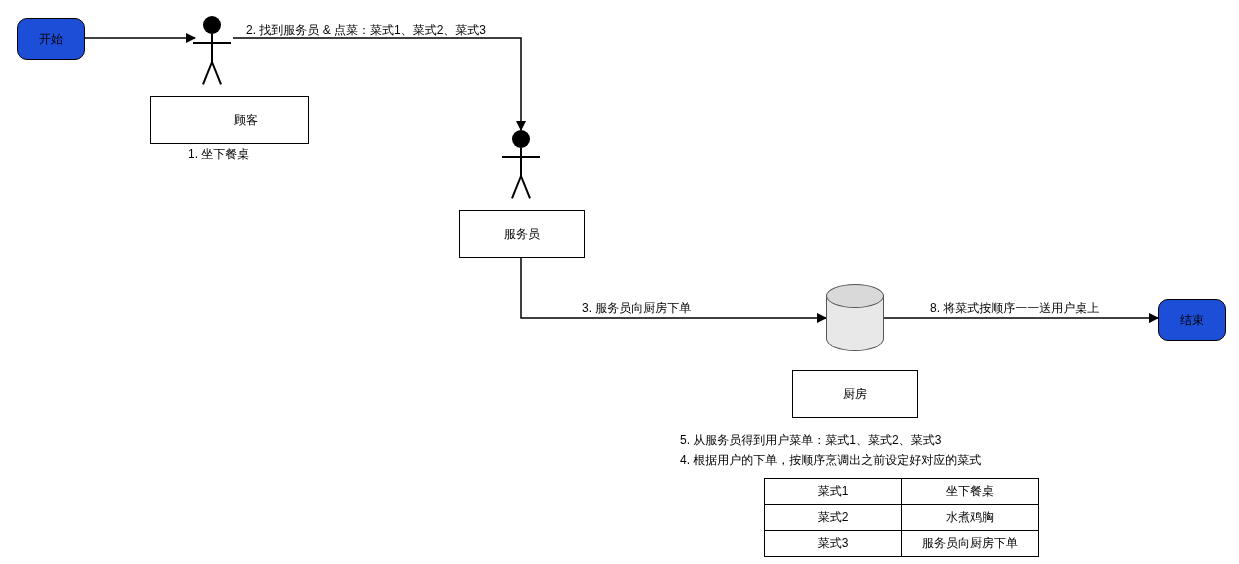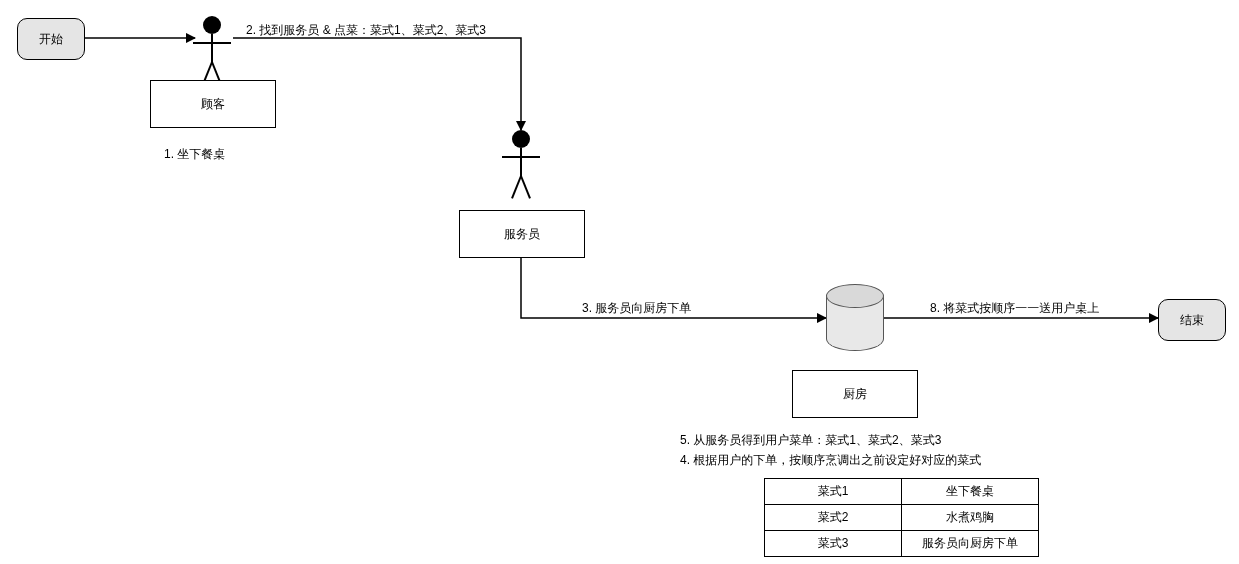"开始" .start-end { background: #e5e5e5 -> #1d4ed8 }
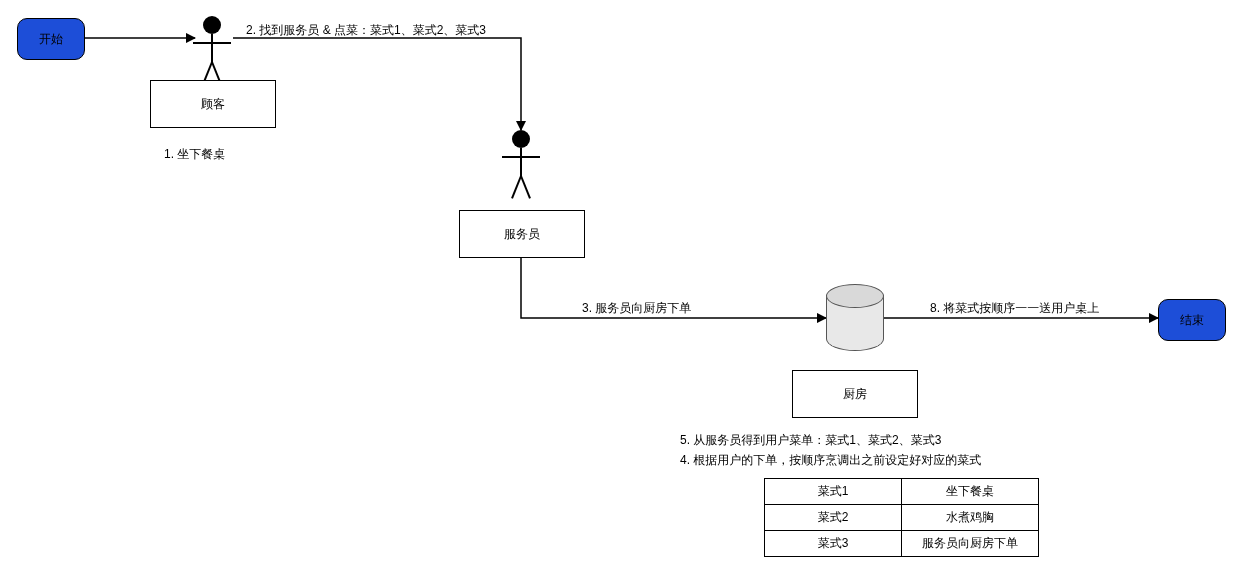"顾客" div.node-box { padding-left: none -> 33px; top: 80px -> 96px }
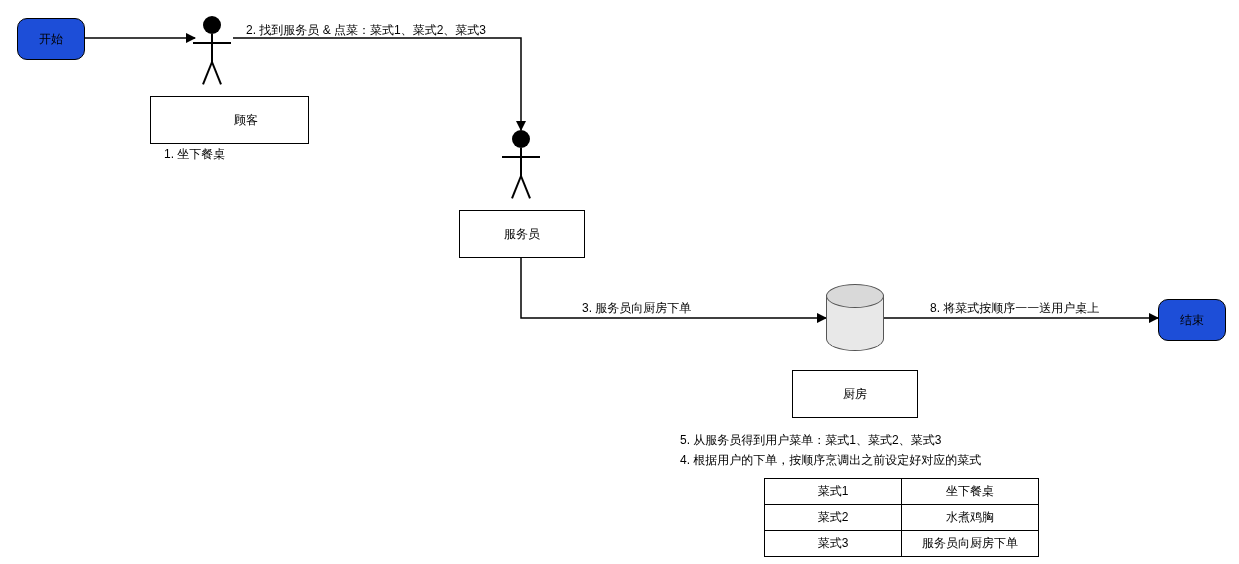"1. 坐下餐桌" div.label { left: 164px -> 188px }
